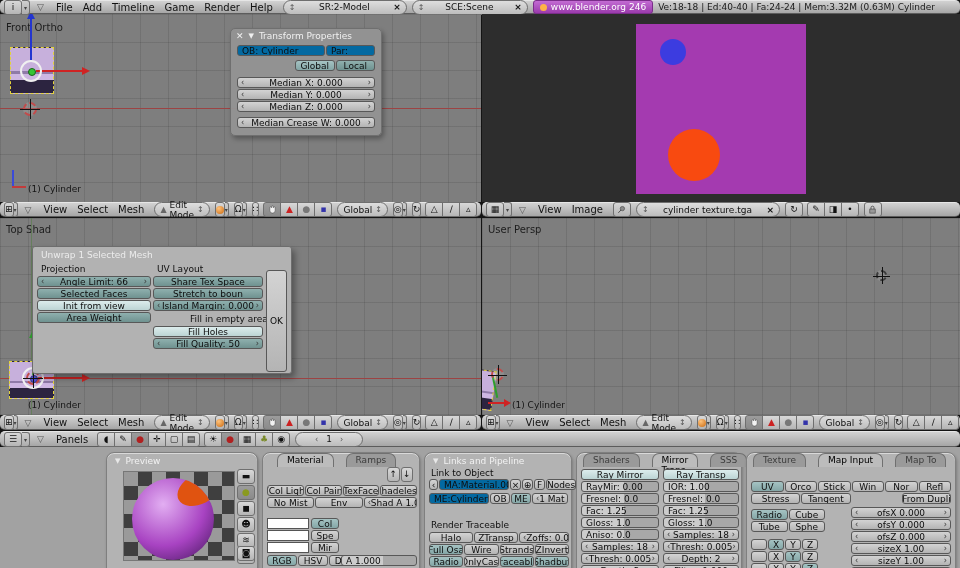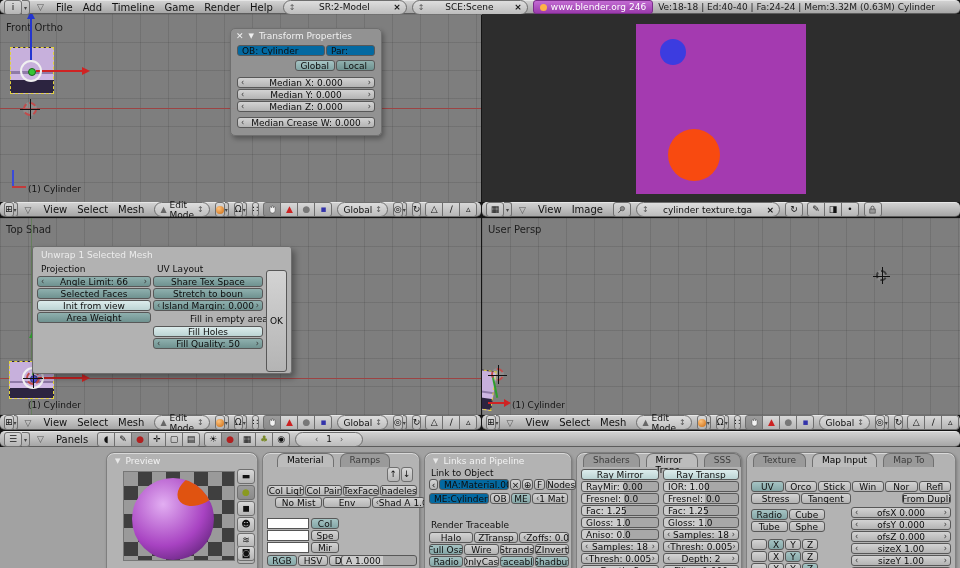"Material" .tabs { gap: 6px -> 12px }
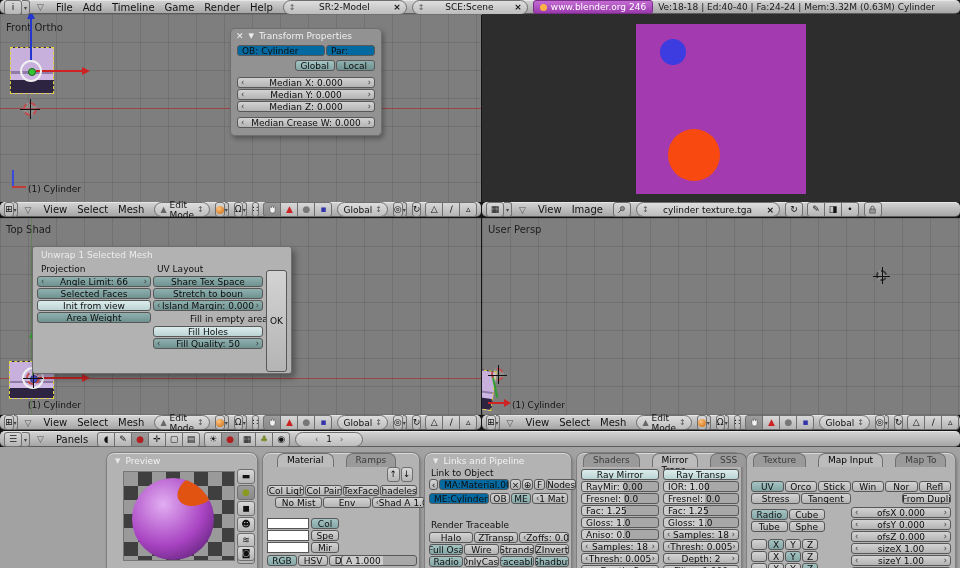"No Mist" div.row { left: 12px -> 4px }
